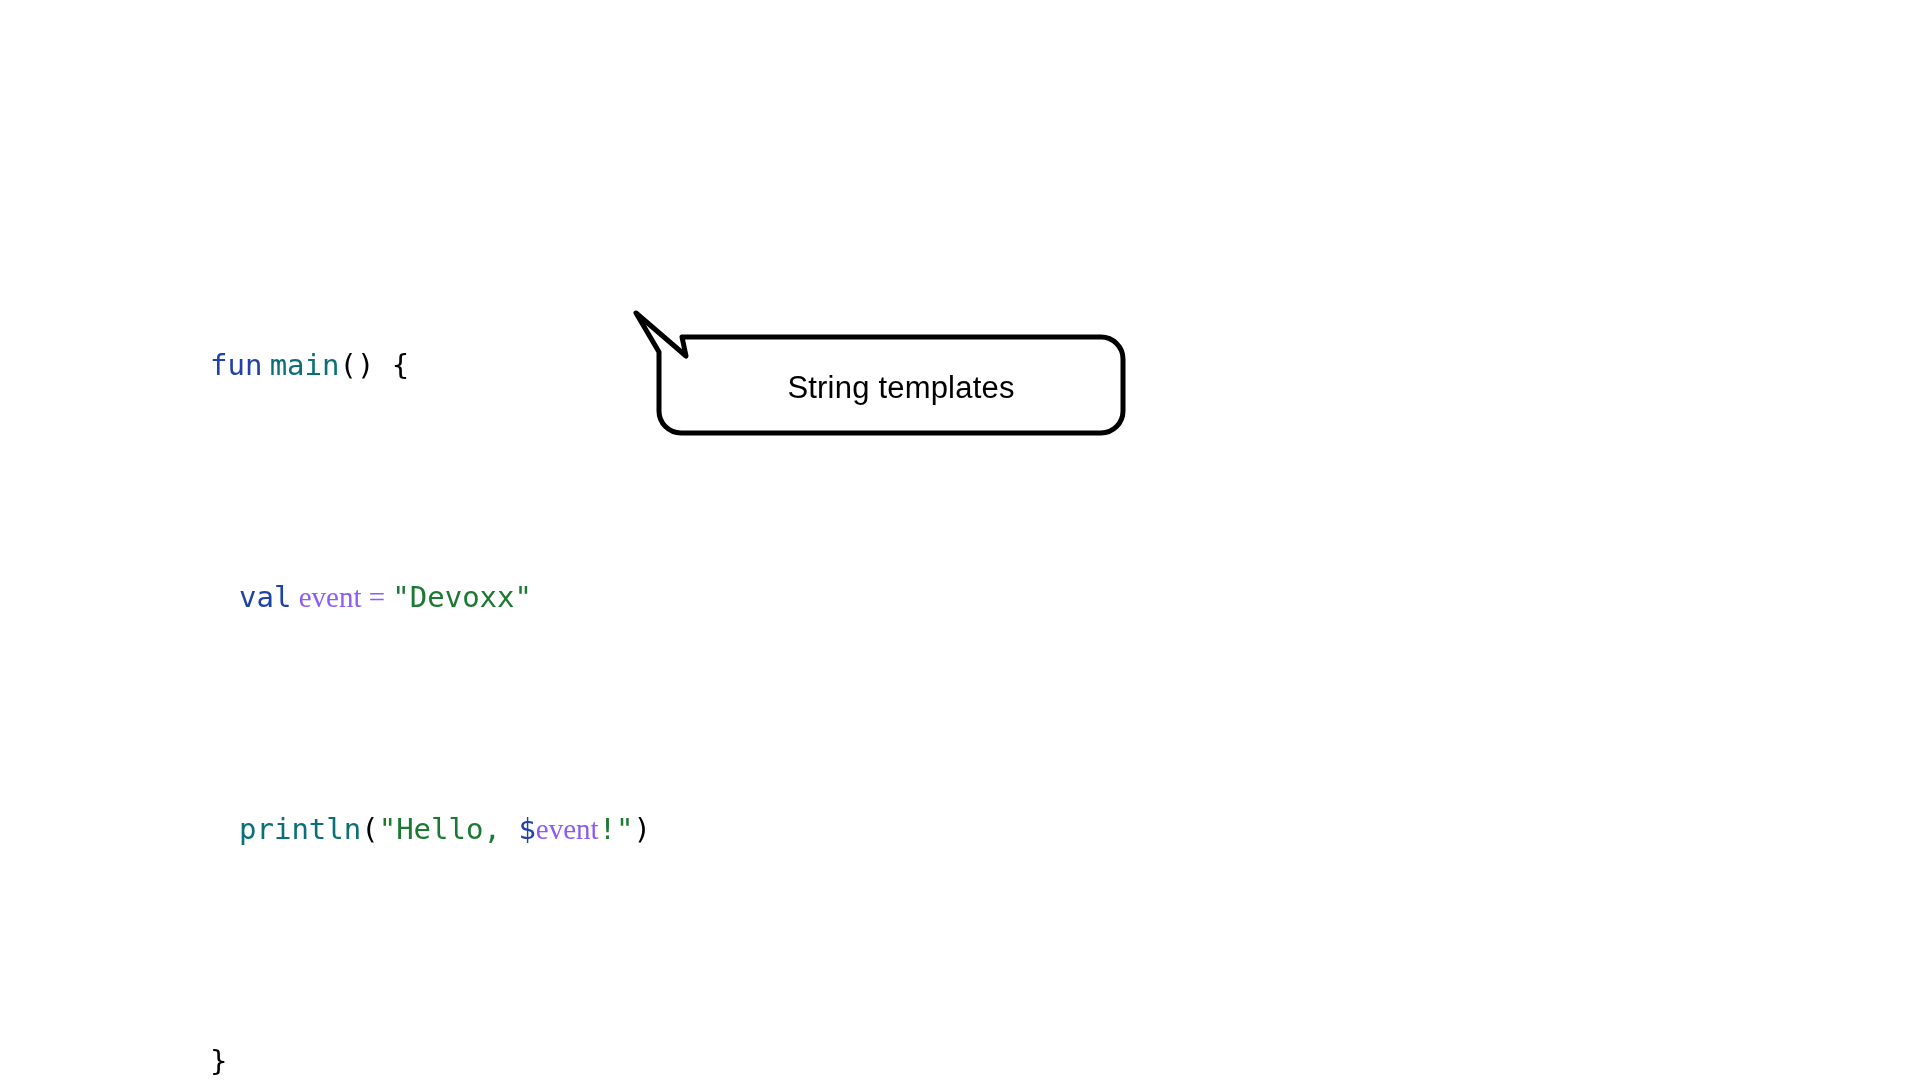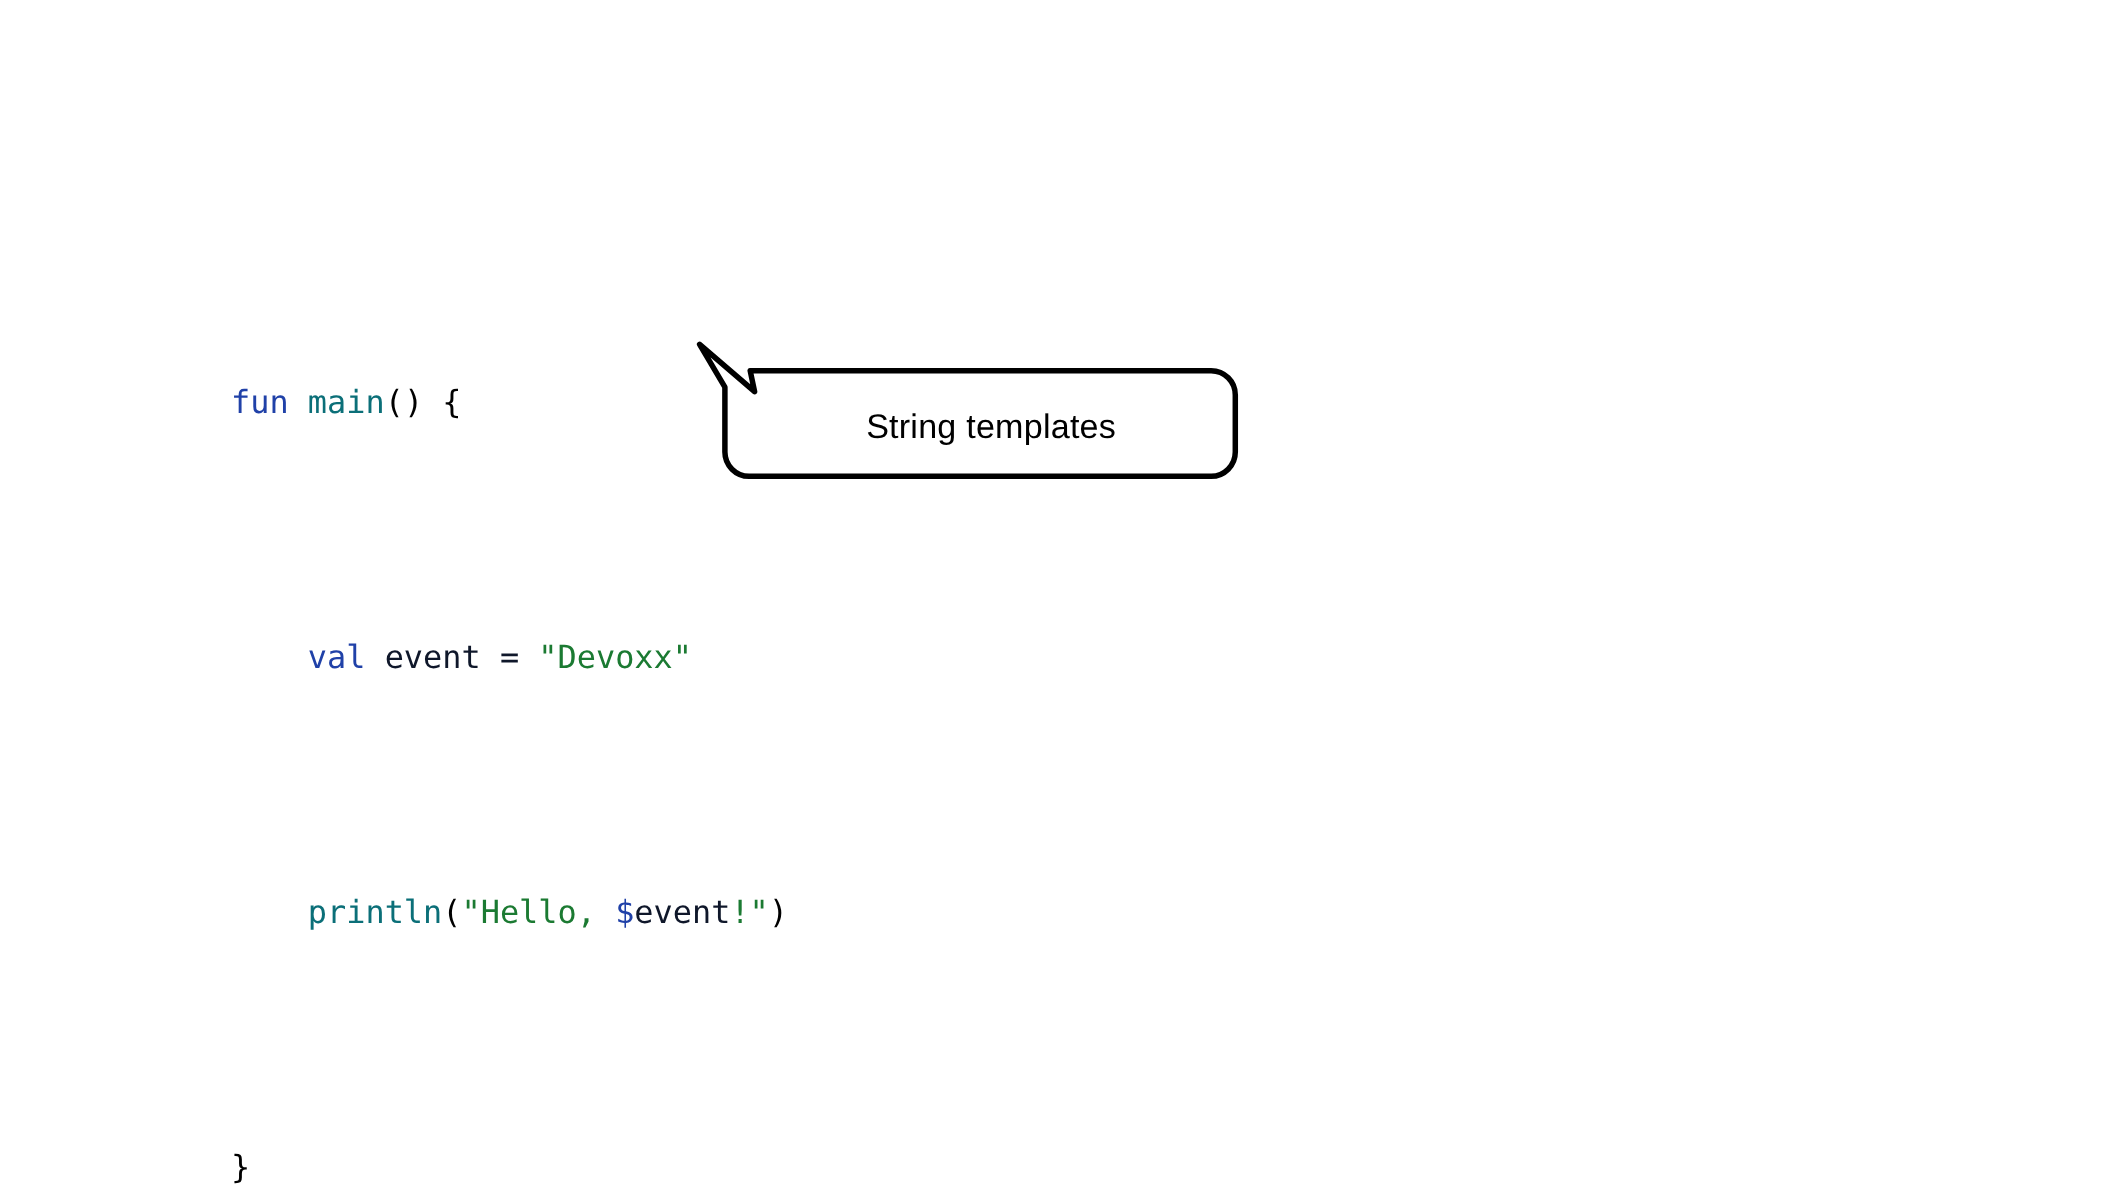"event =" .plain { color: #0f172a -> #8b5cf6; font-family: none -> Liberation Serif, serif }
